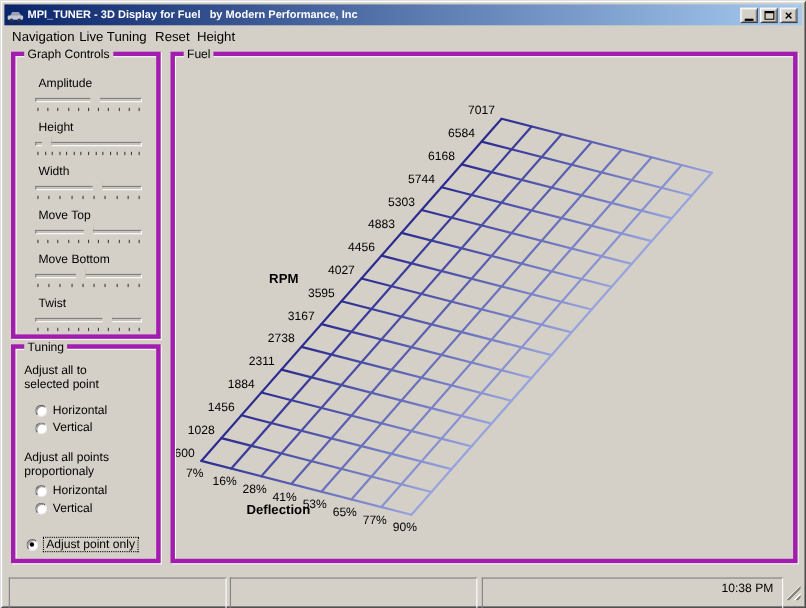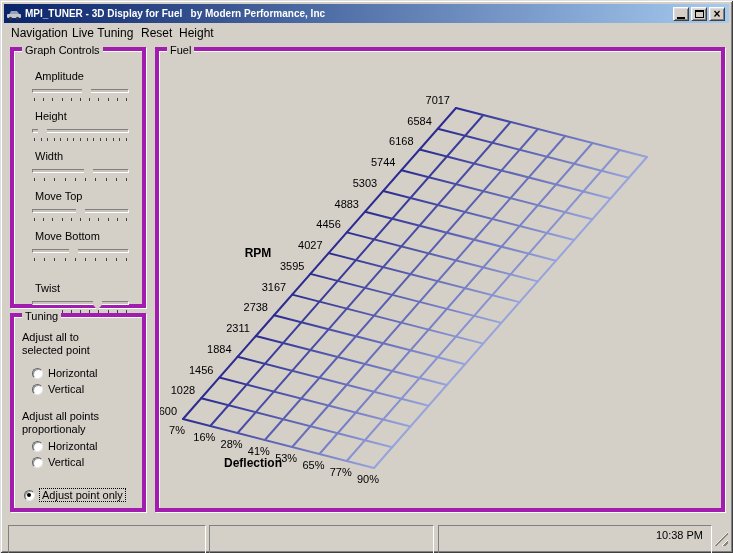"Twist" div.slider-row { top: 228px -> 216px }
